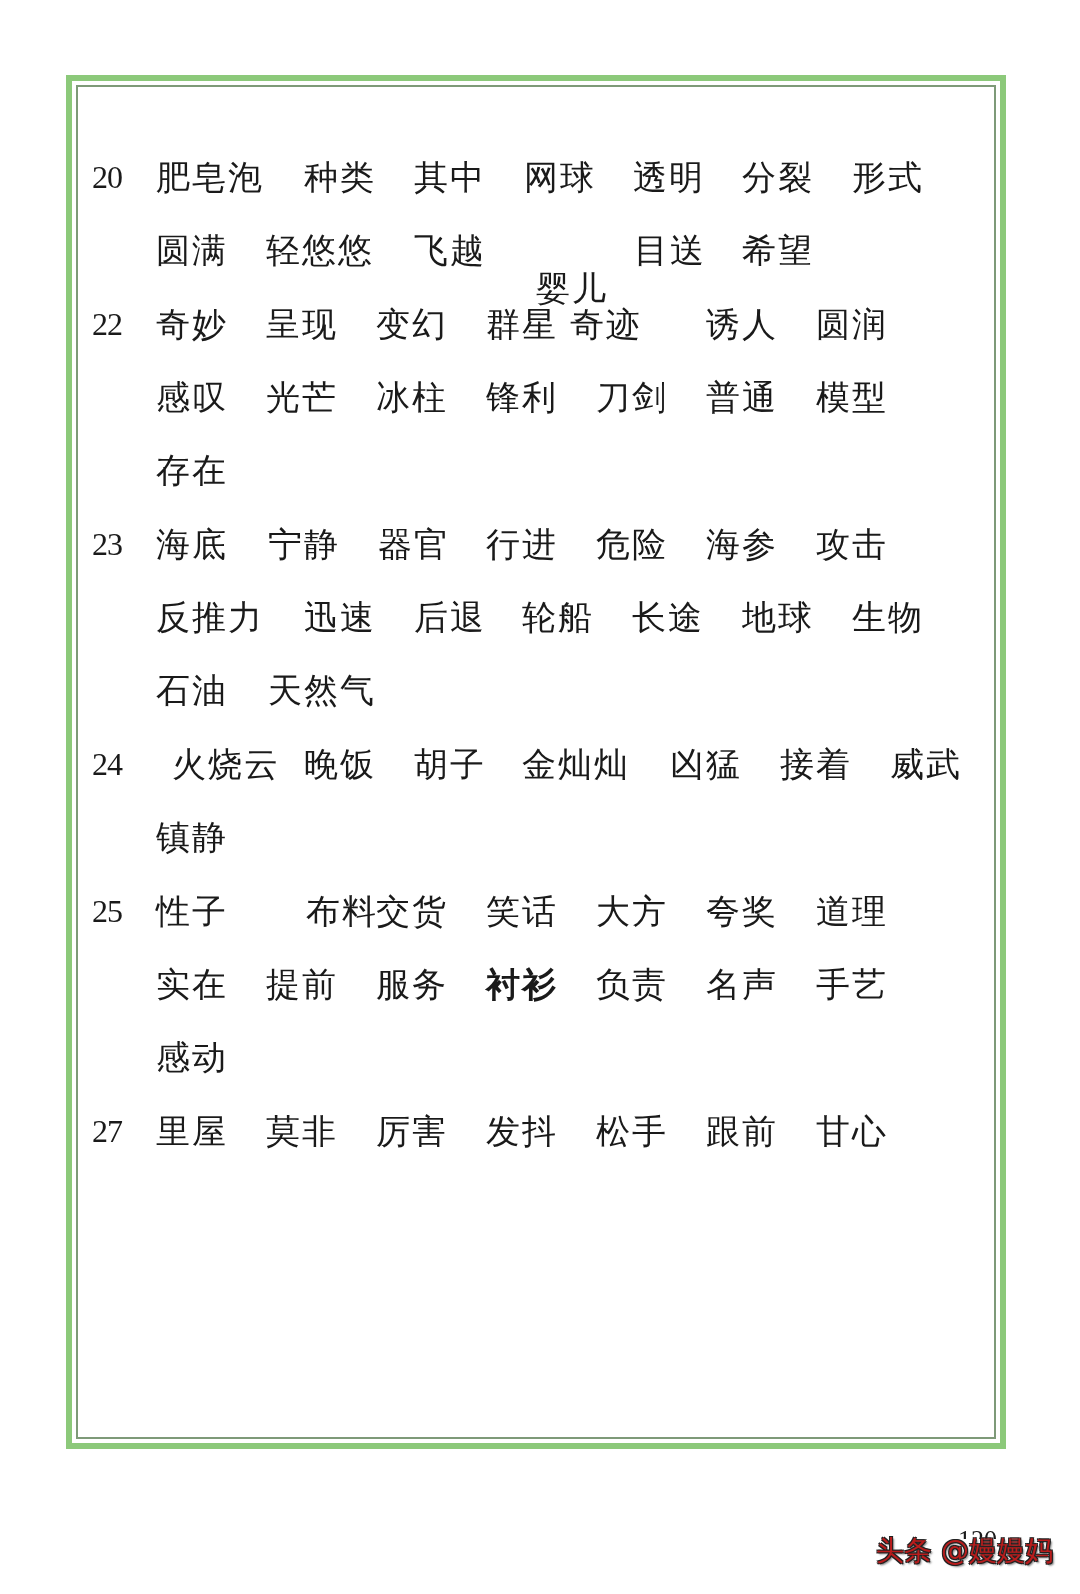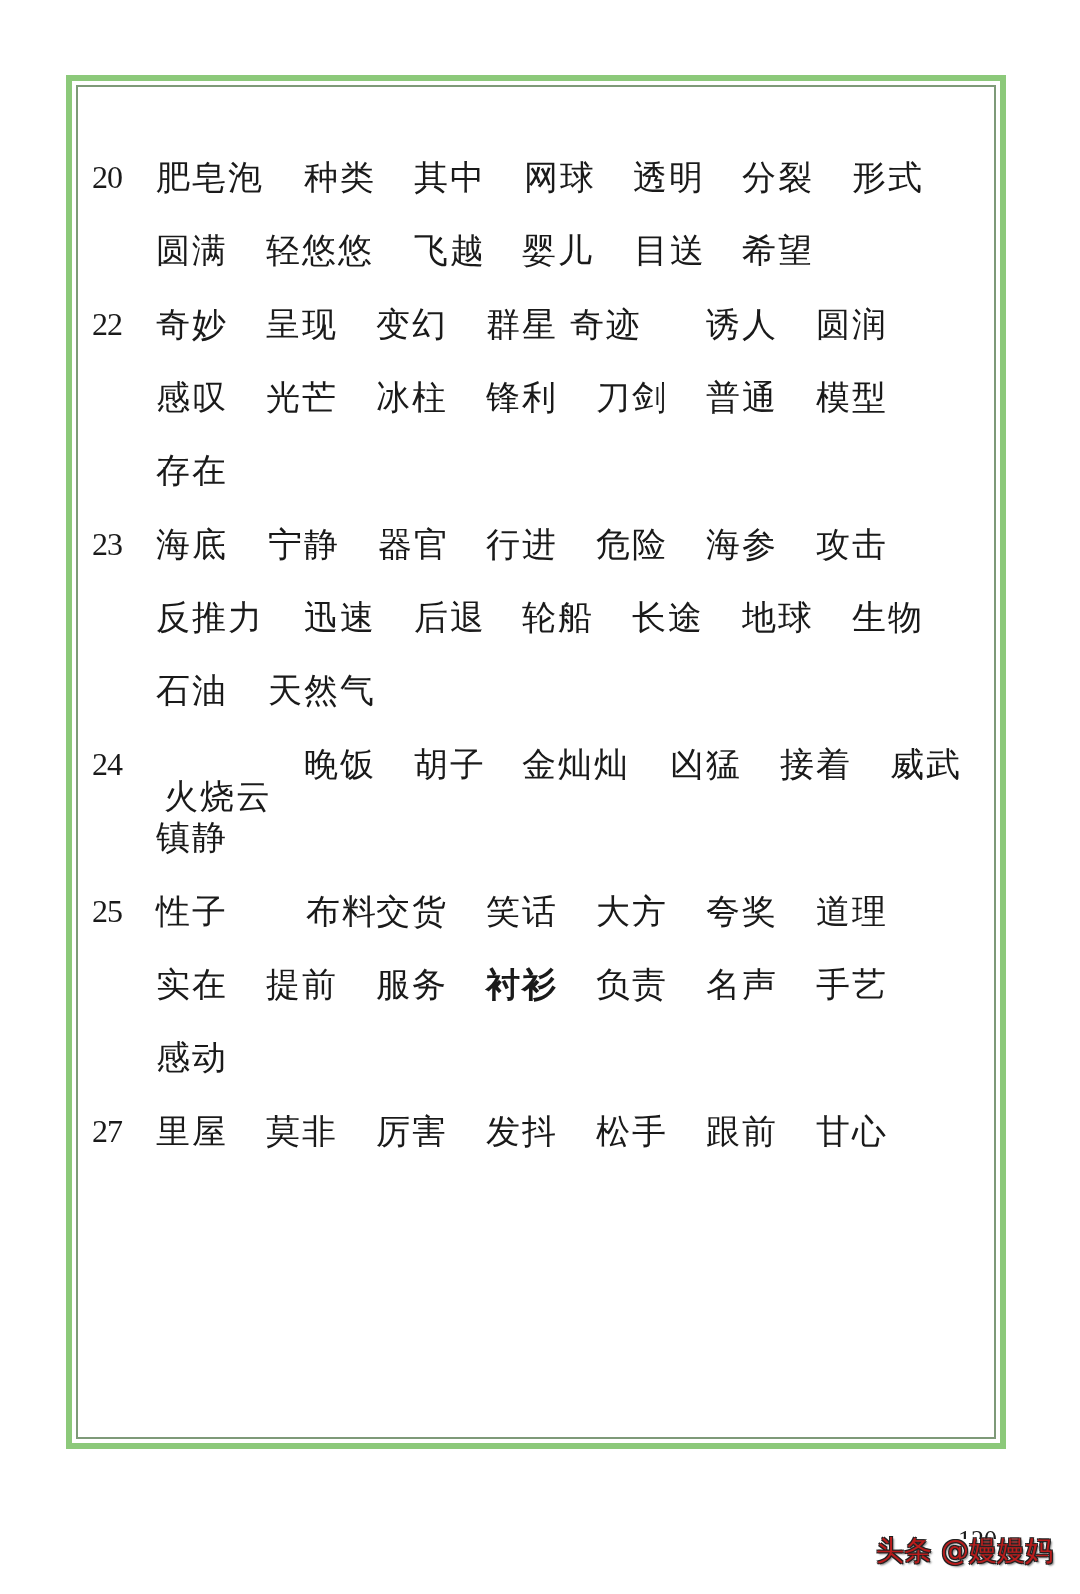"婴儿" span.word { left: 366px -> 380px; margin-top: none -> 38px }
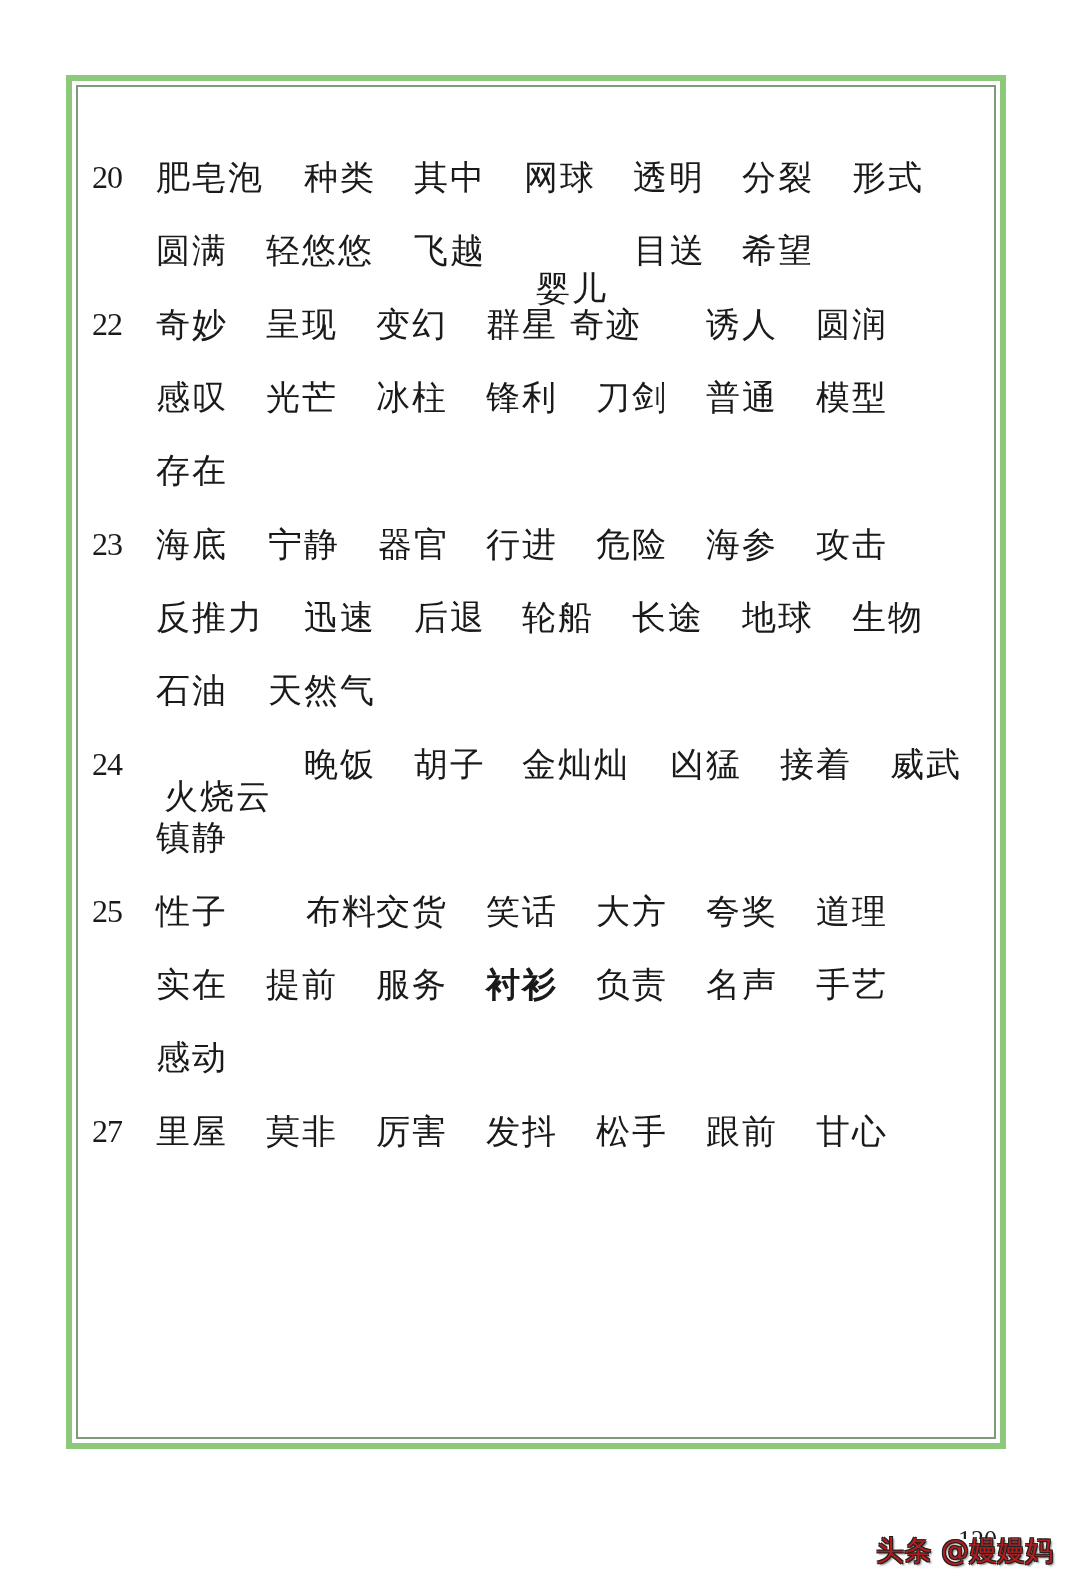"火烧云" span.word { left: 8px -> 16px; margin-top: 32px -> none }
